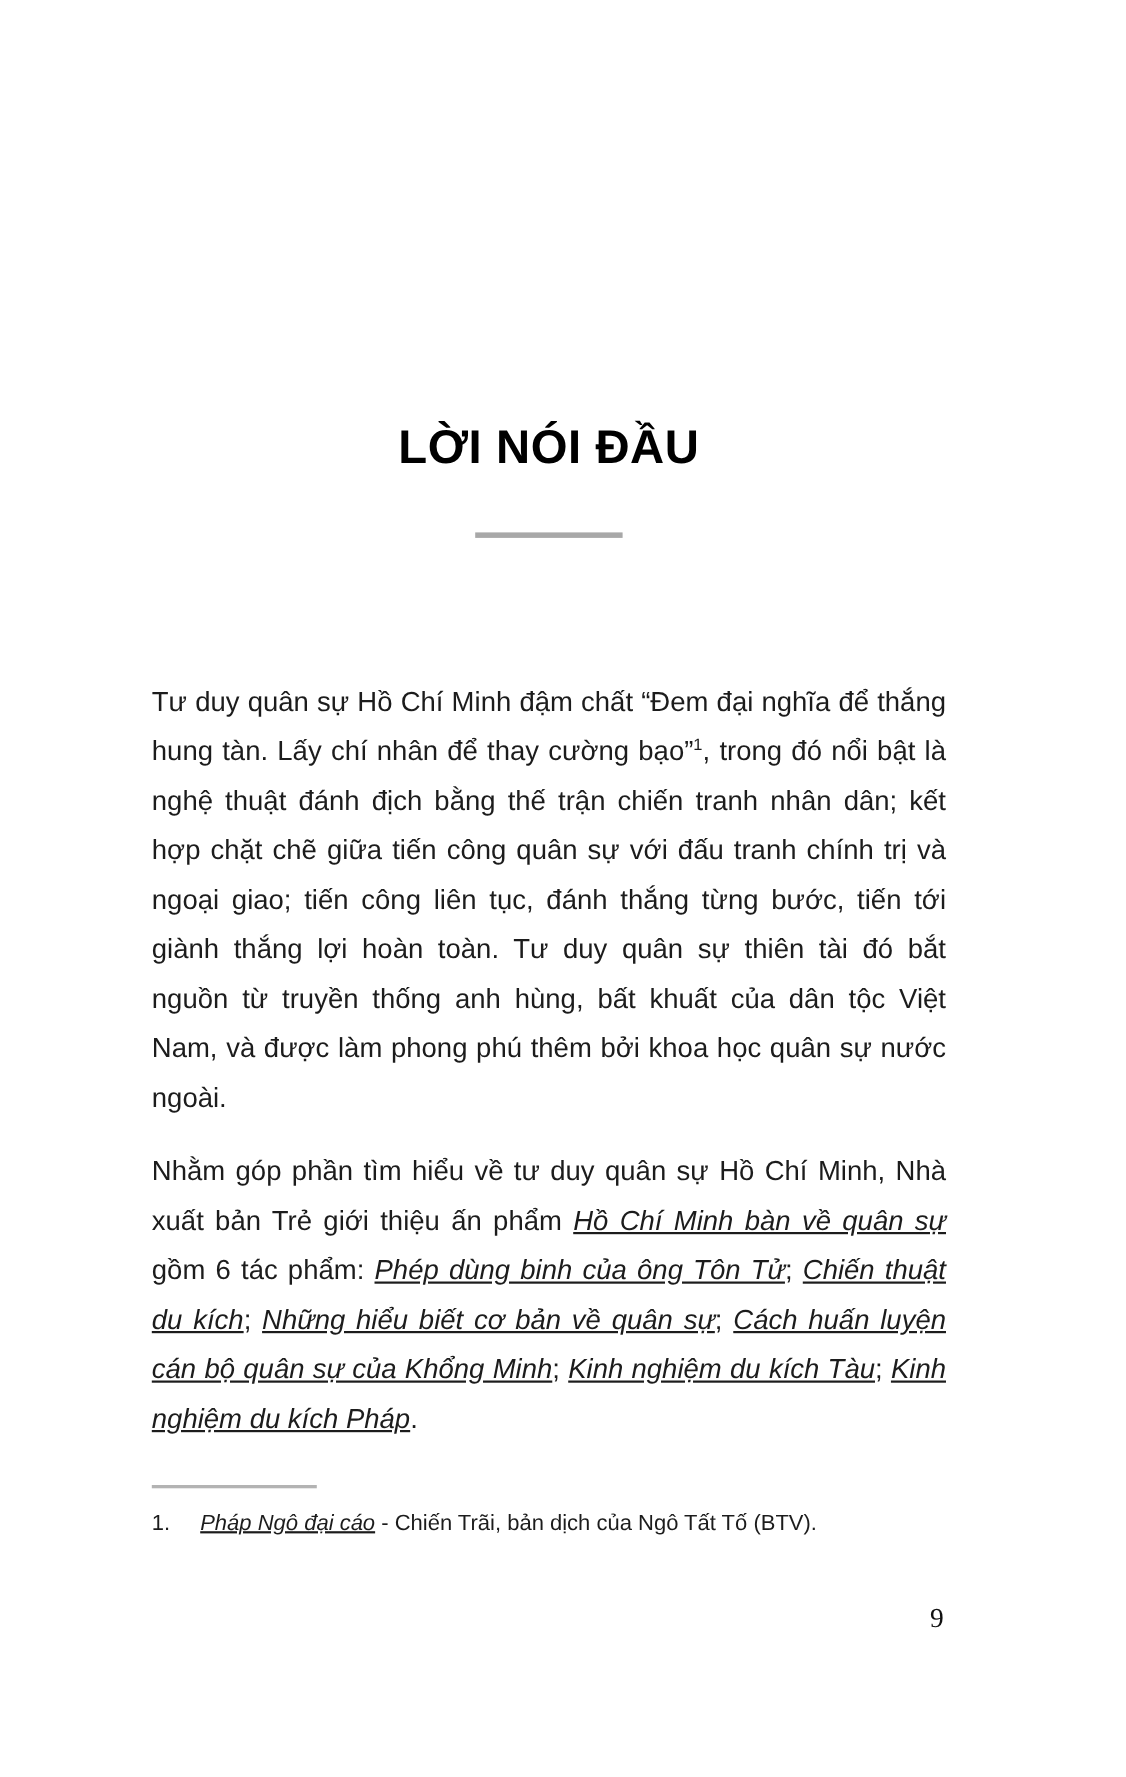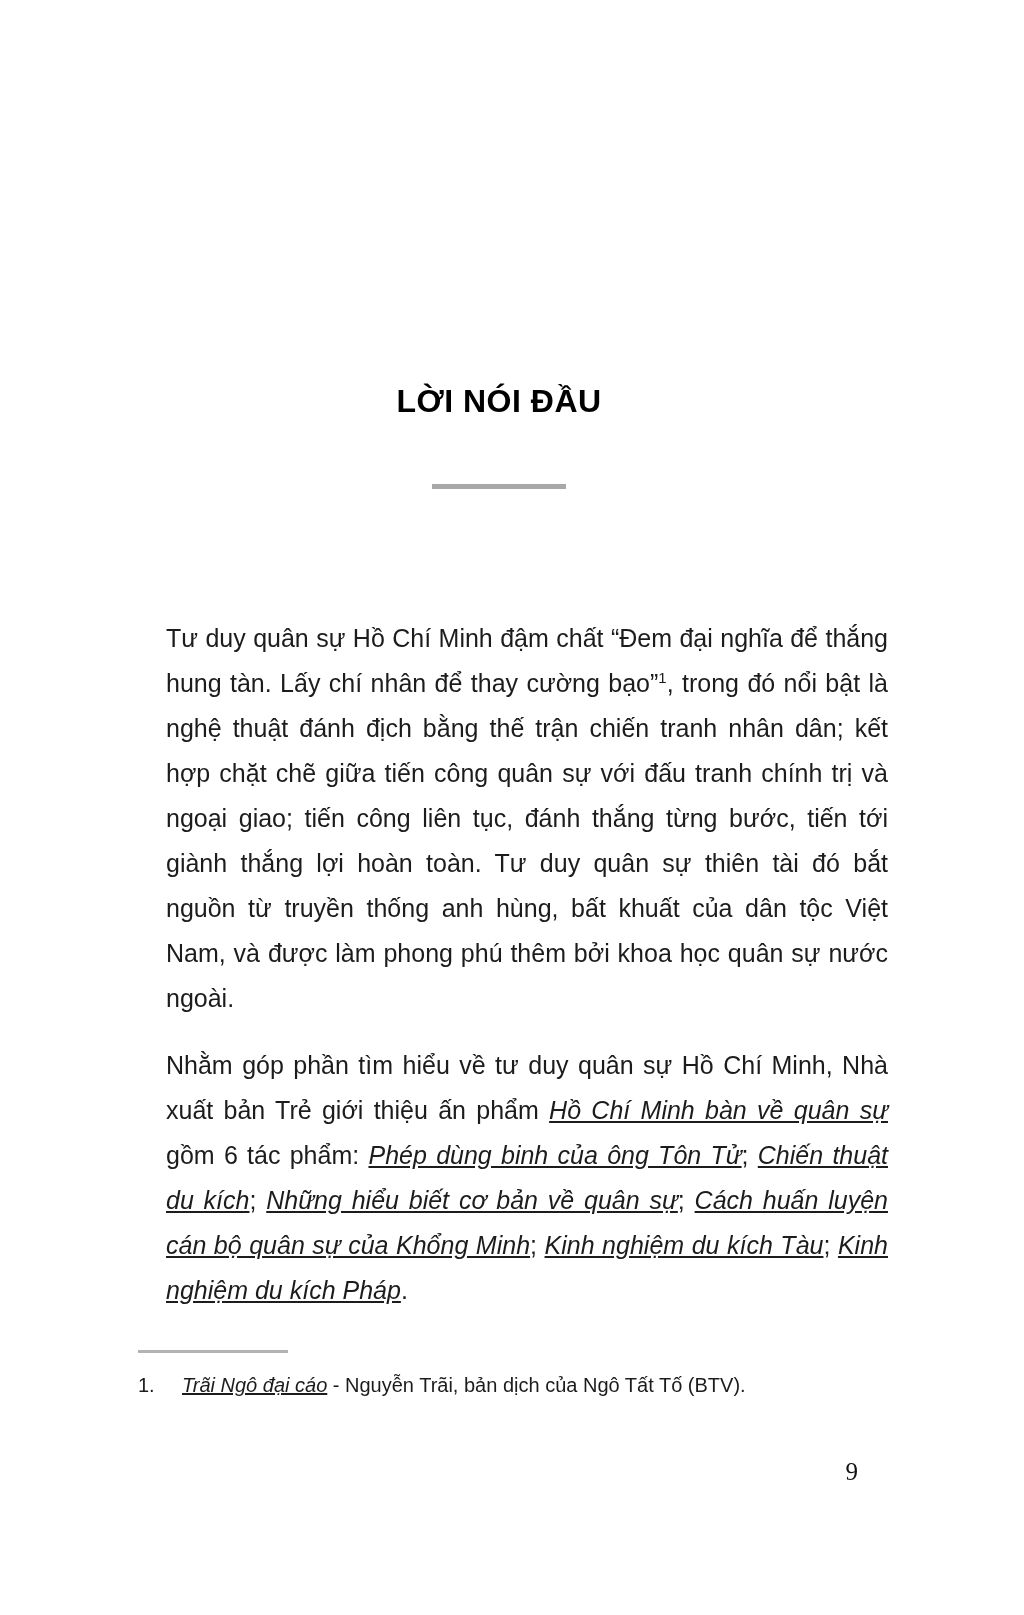"LỜI NÓI ĐẦU" .title { font-size: 32px -> 43px }
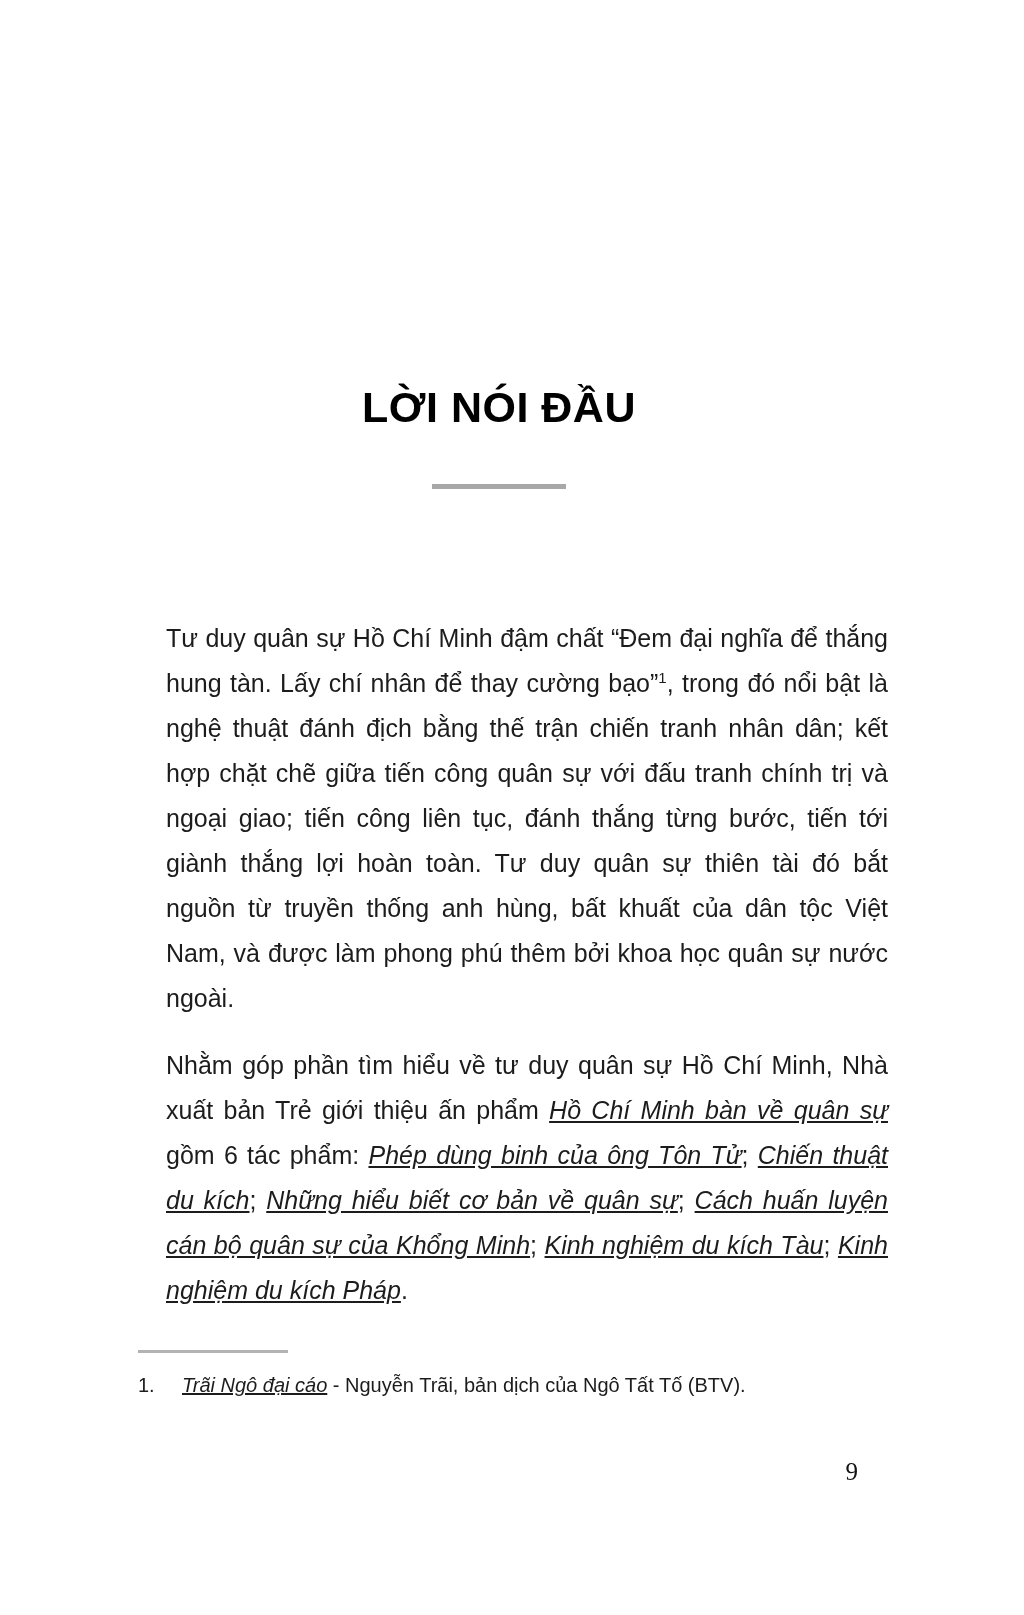"Tư duy quân sự Hồ" .body-text { margin-left: 28px -> none }
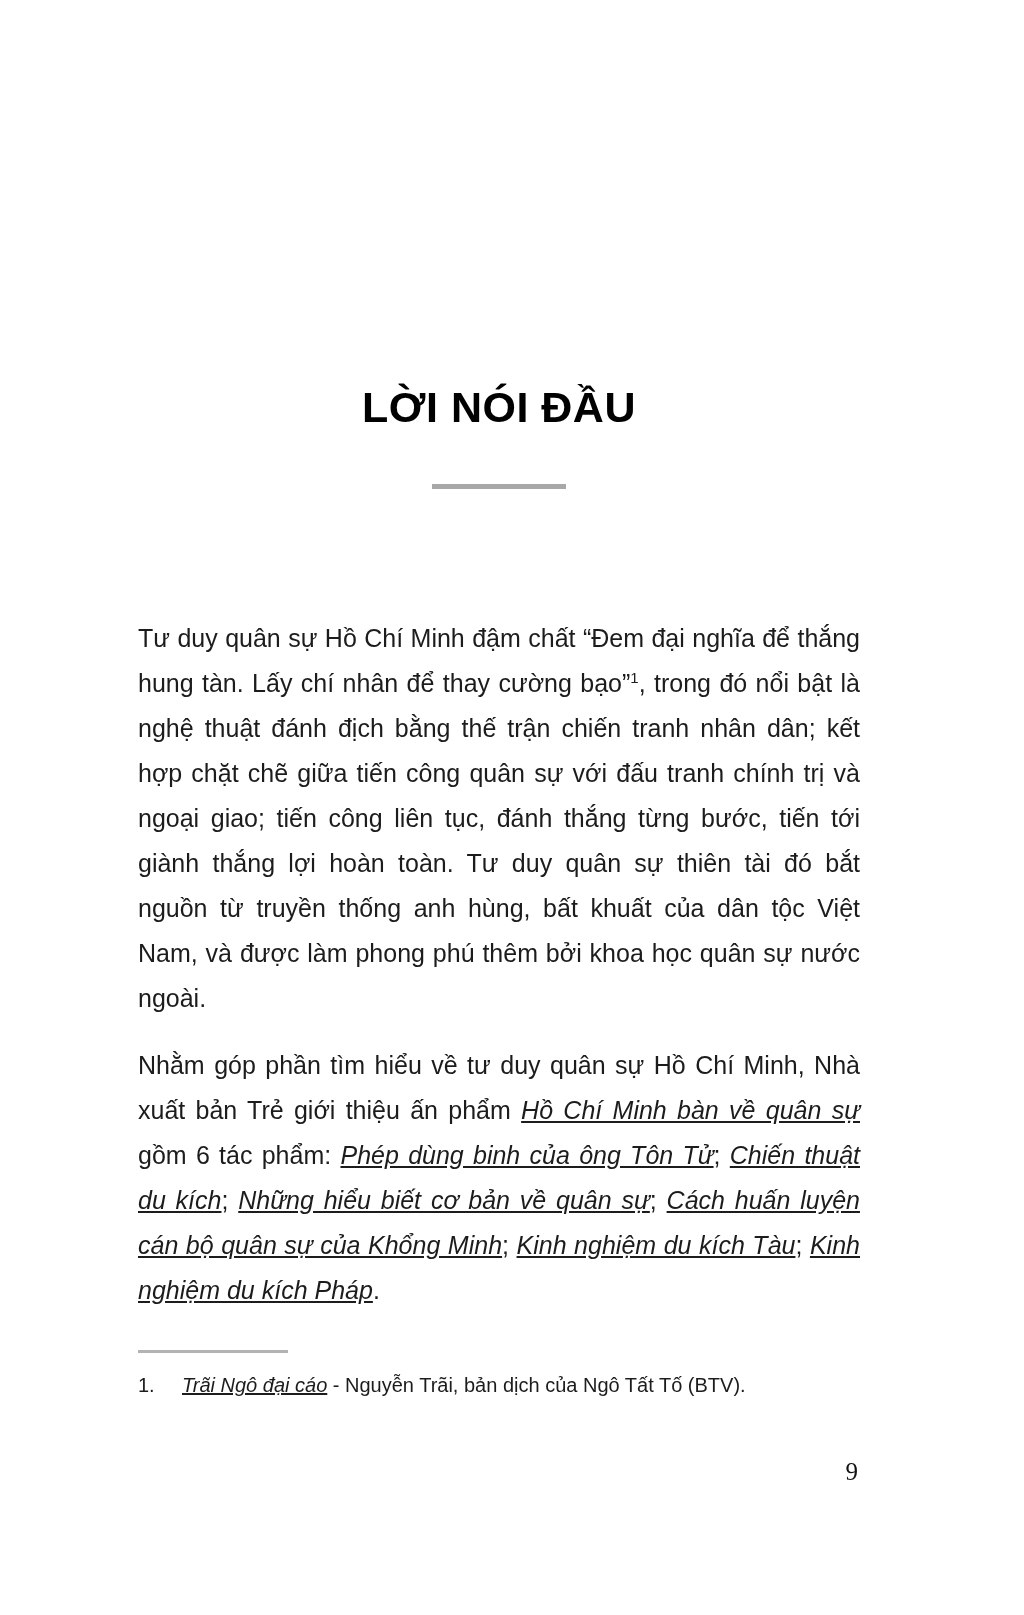"Trãi Ngô đại cáo" span.italic { text: Trãi -> Pháp }
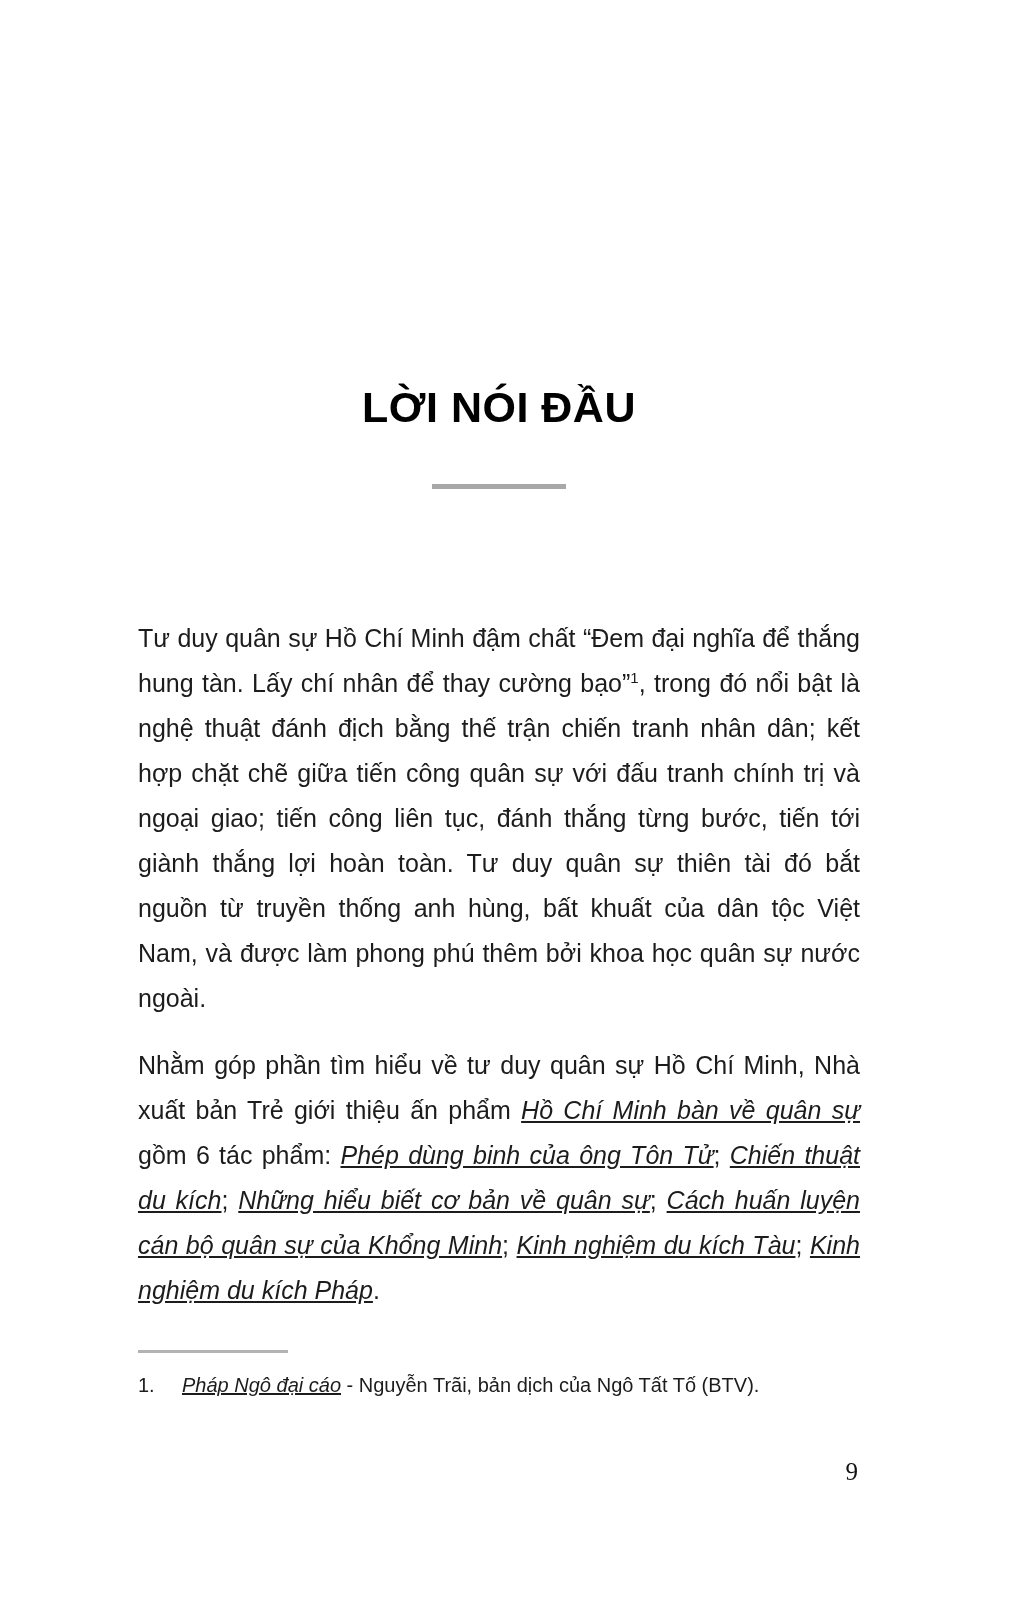"- Nguyễn Trãi, bản dịch" span { text: Nguyễn -> Chiến }
